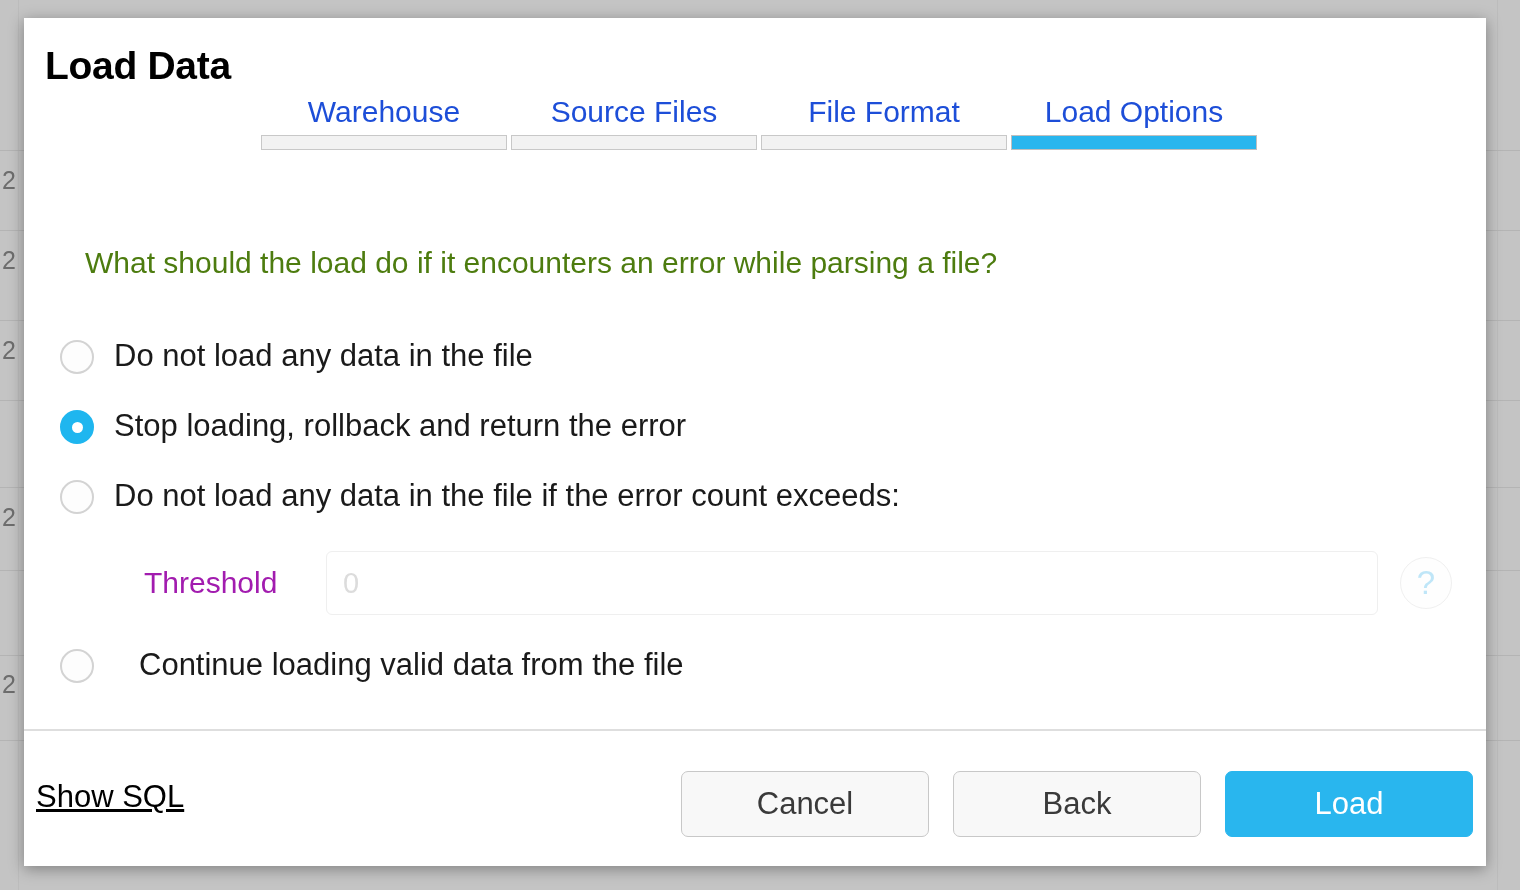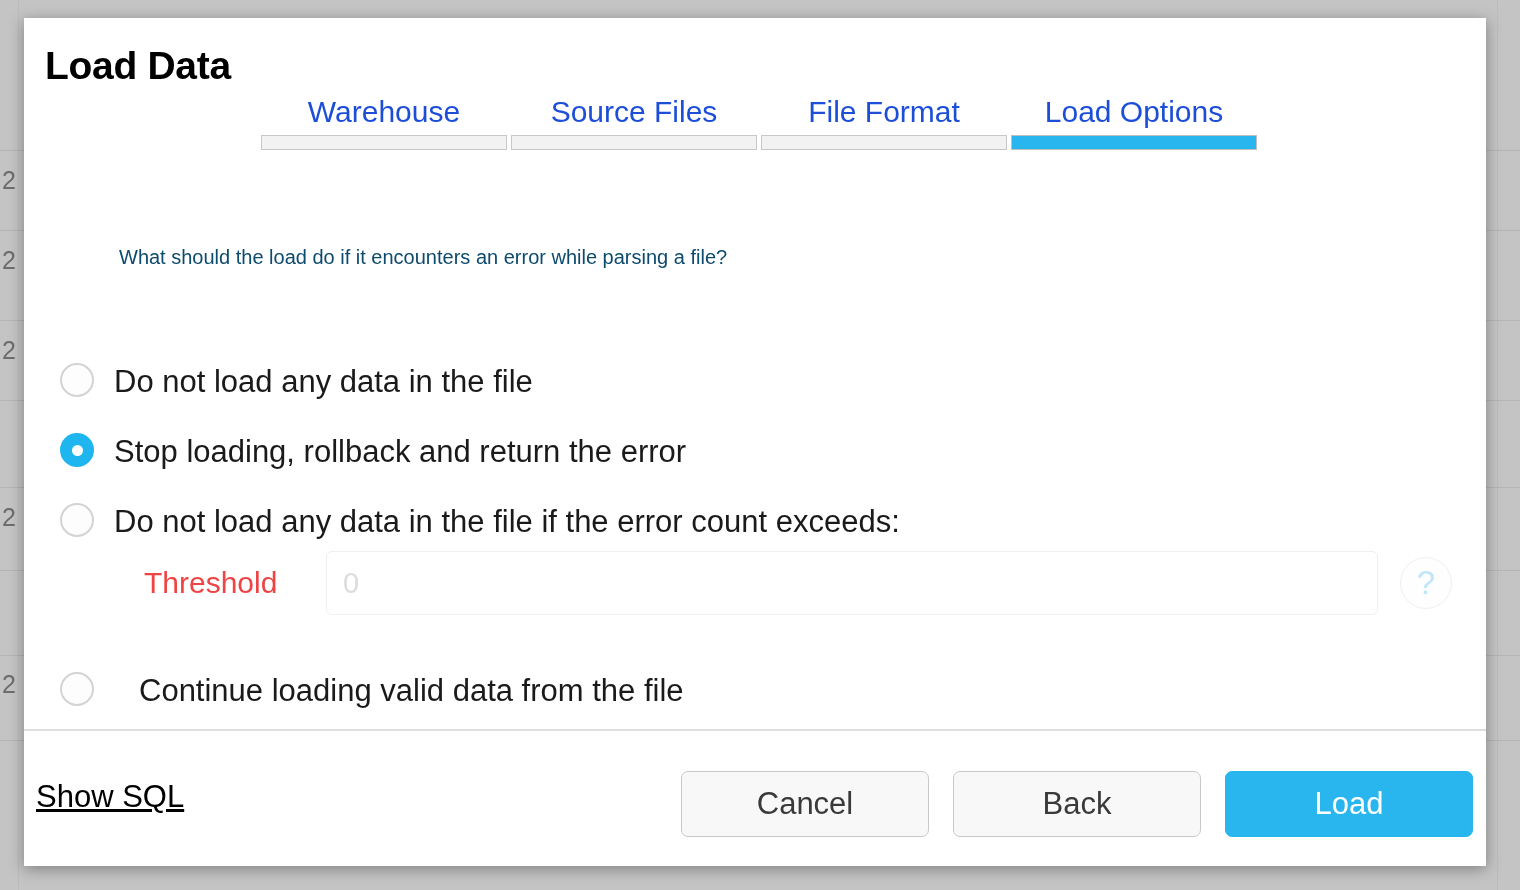"What should the load do" .question { color: #0c4a6e -> #4d7c0f; font-size: 20px -> 30px; margin-left: 34px -> none }
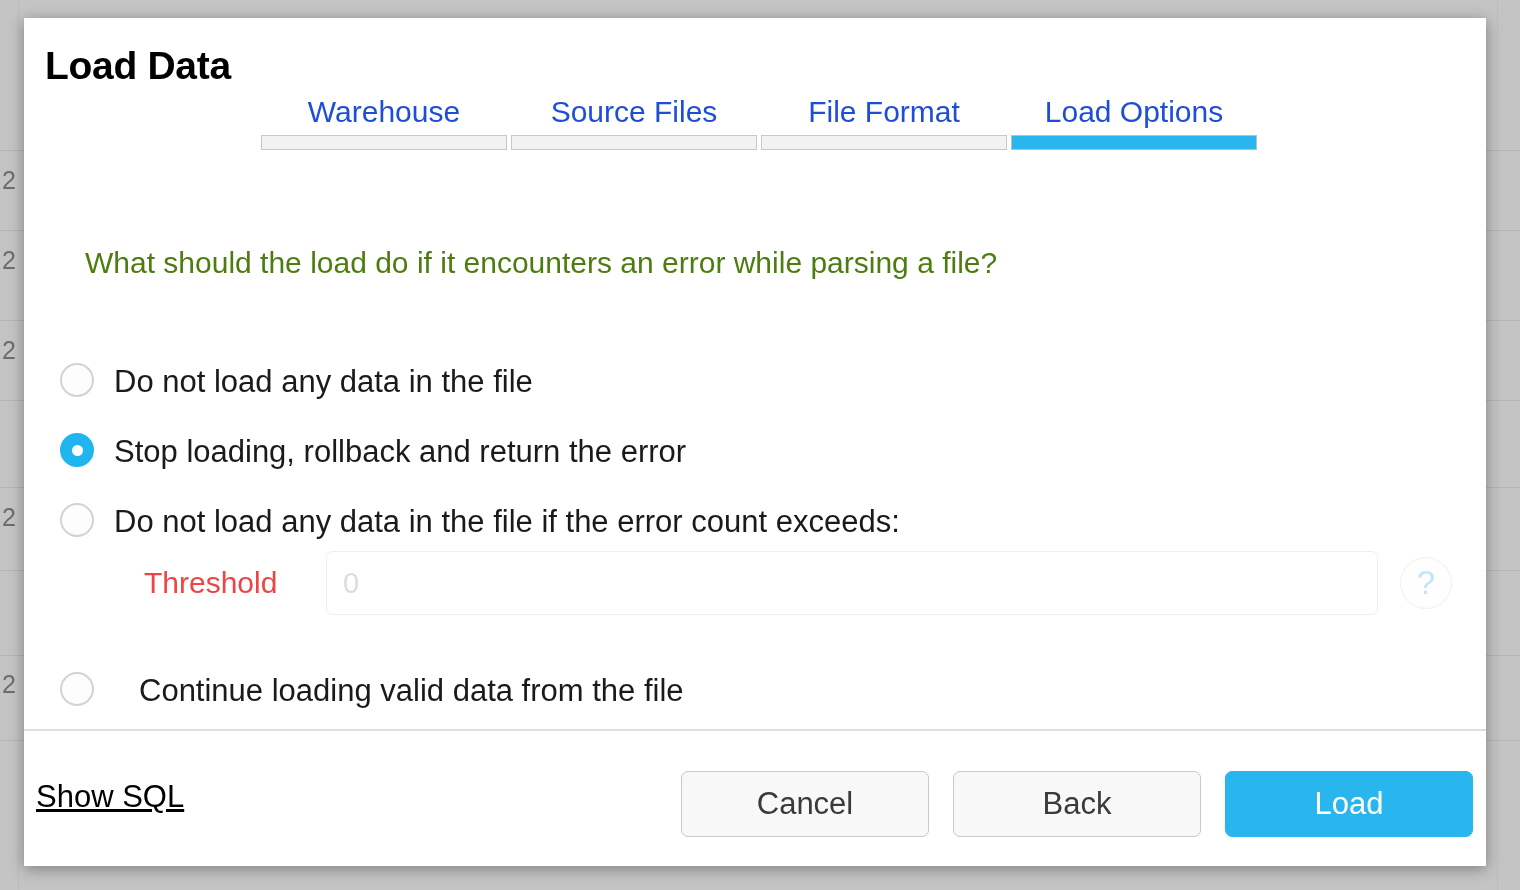"Do not load any data" .radio-row { align-items: flex-end -> flex-start }
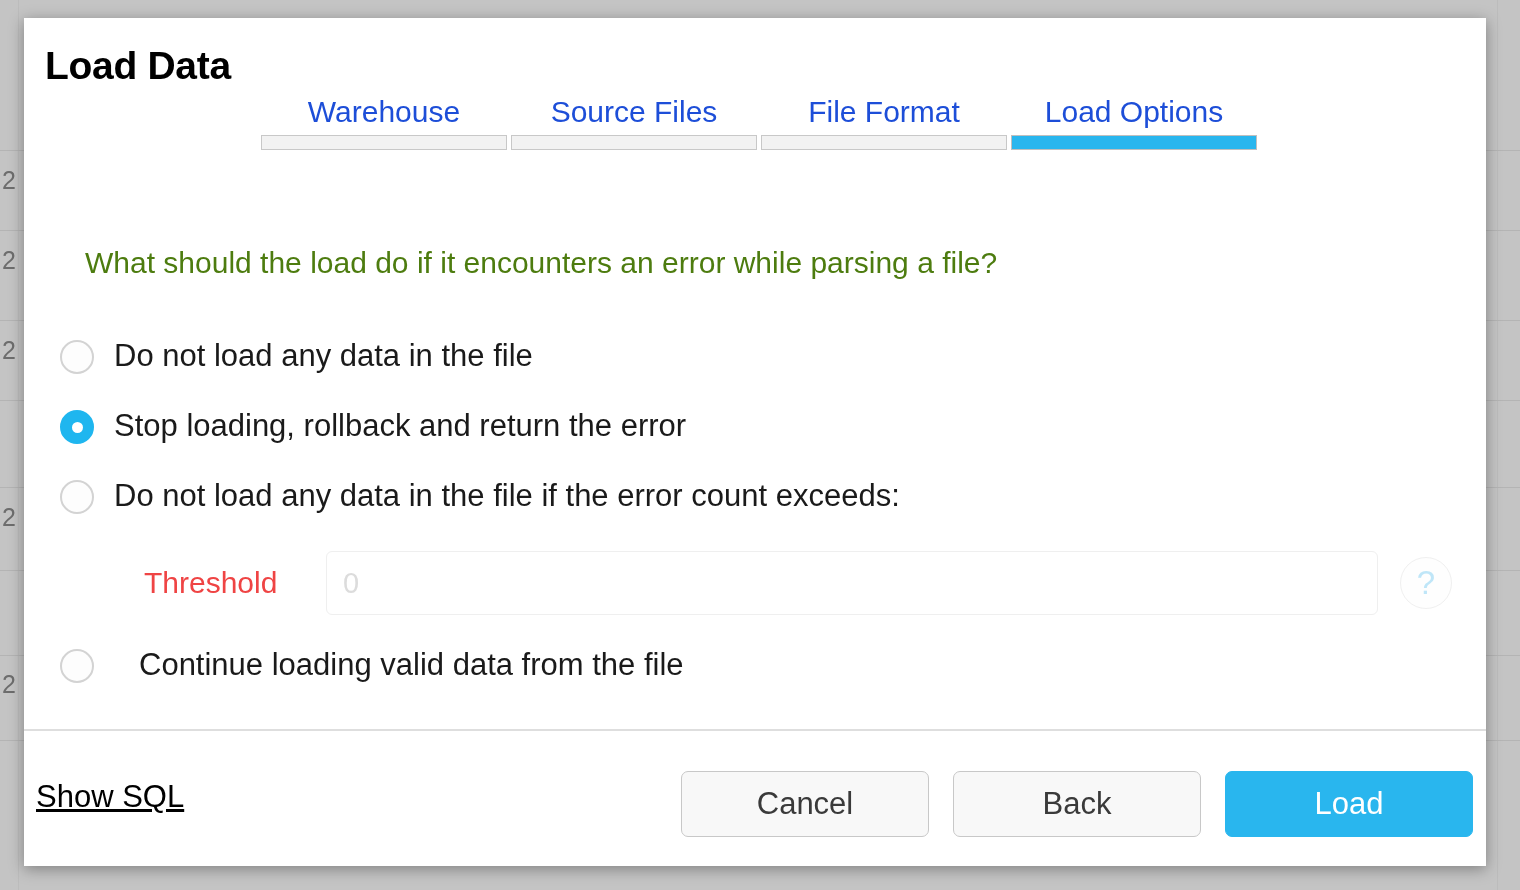"Threshold" .threshold-label { color: #ef4444 -> #a21caf }
